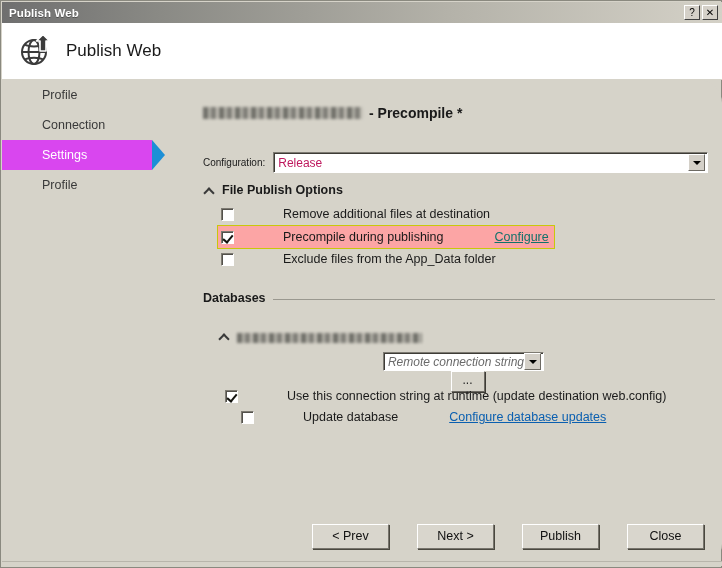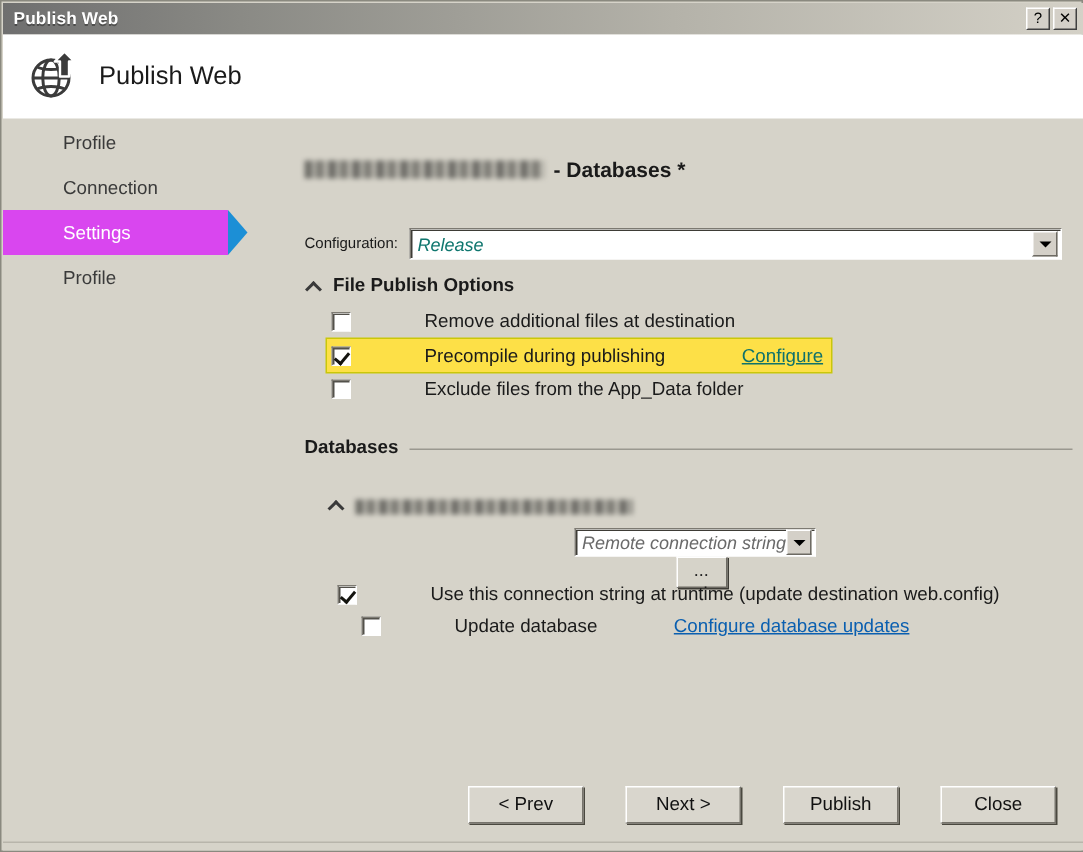"Profile" #body-area { border-radius: none -> 23px }
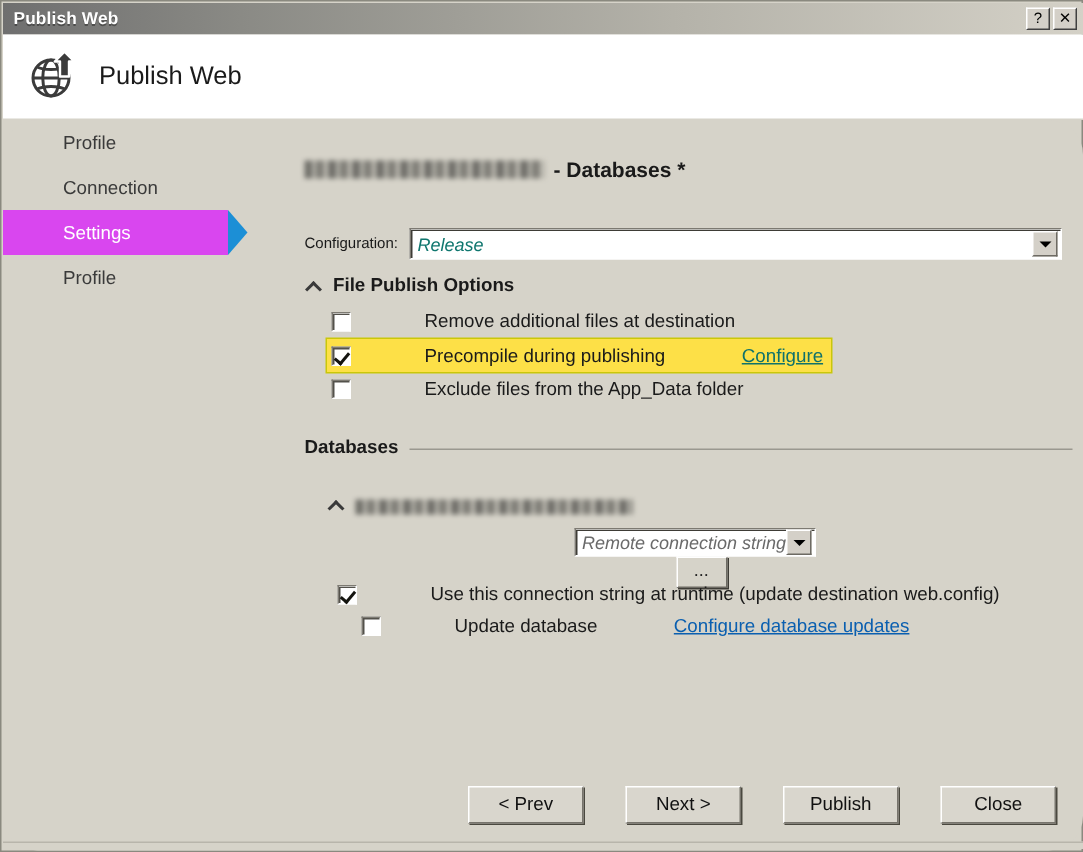"- Databases *" span { text: Databases -> Precompile }
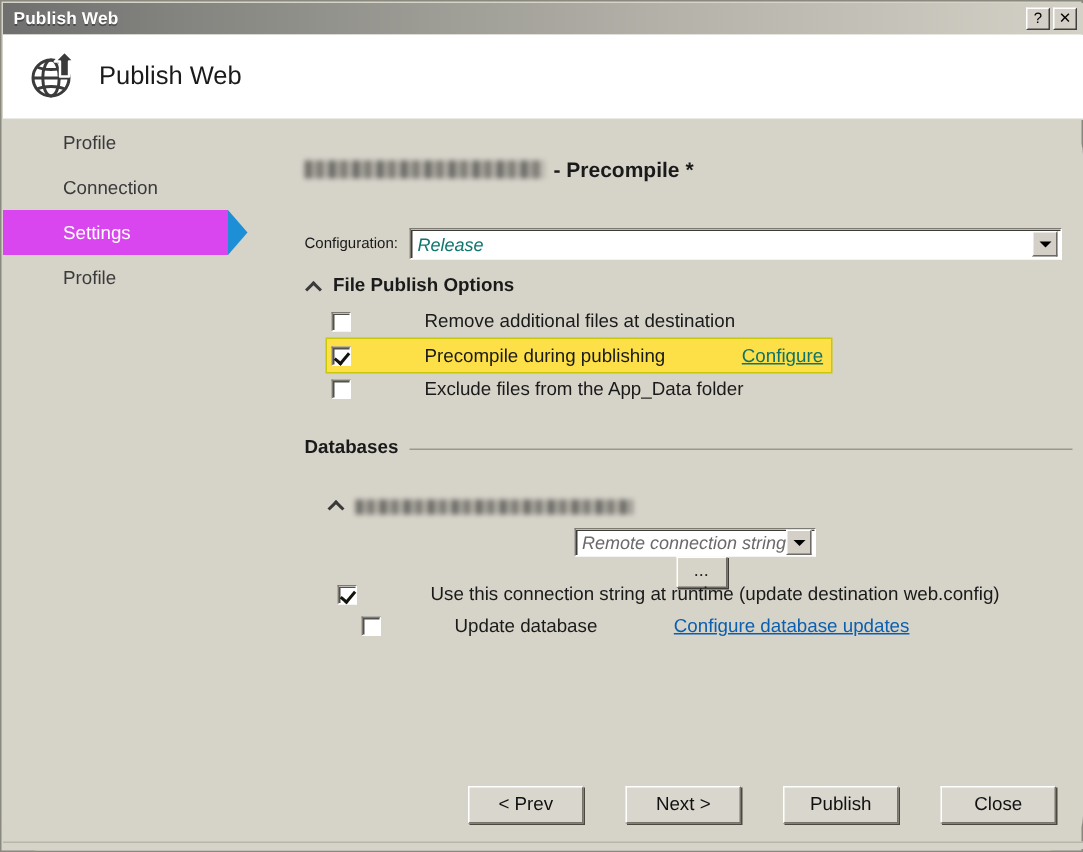"Release" .combo .combo-text { color: #0f766e -> #be185d; font-style: italic -> none }
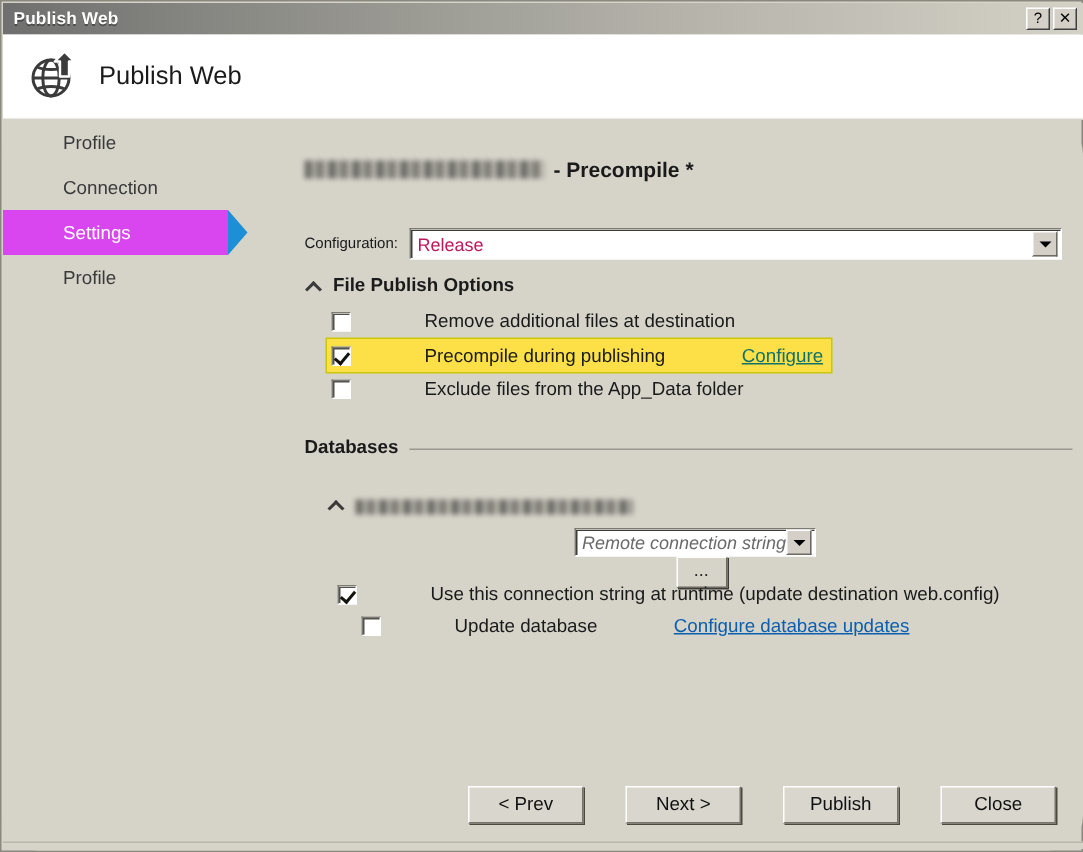"Precompile during publishing" .highlight { background: #fde047 -> #fca5a5 }
